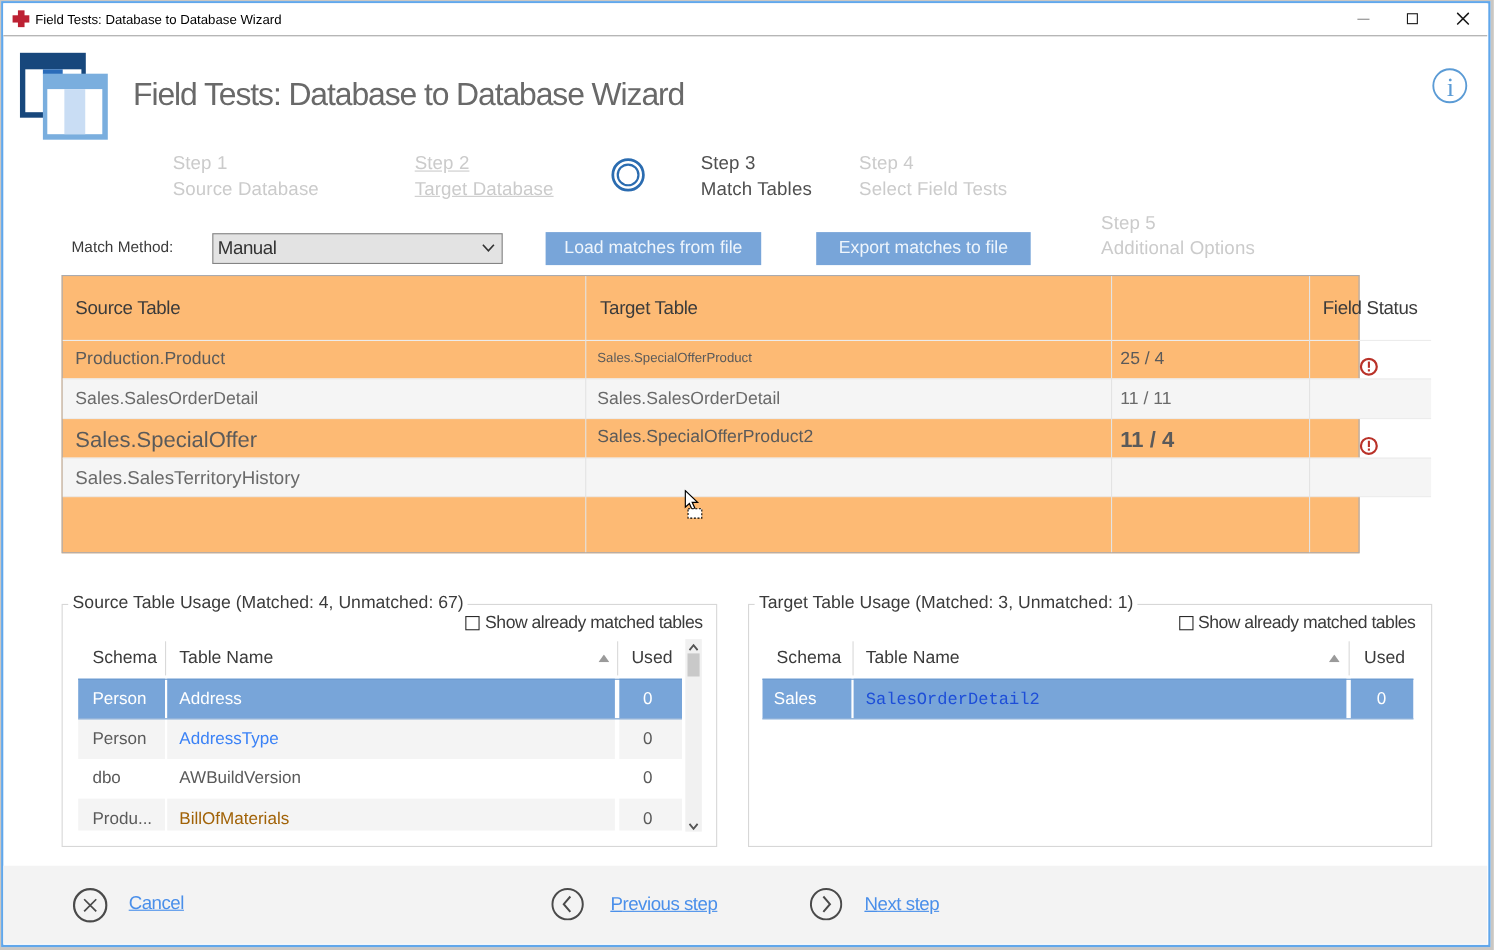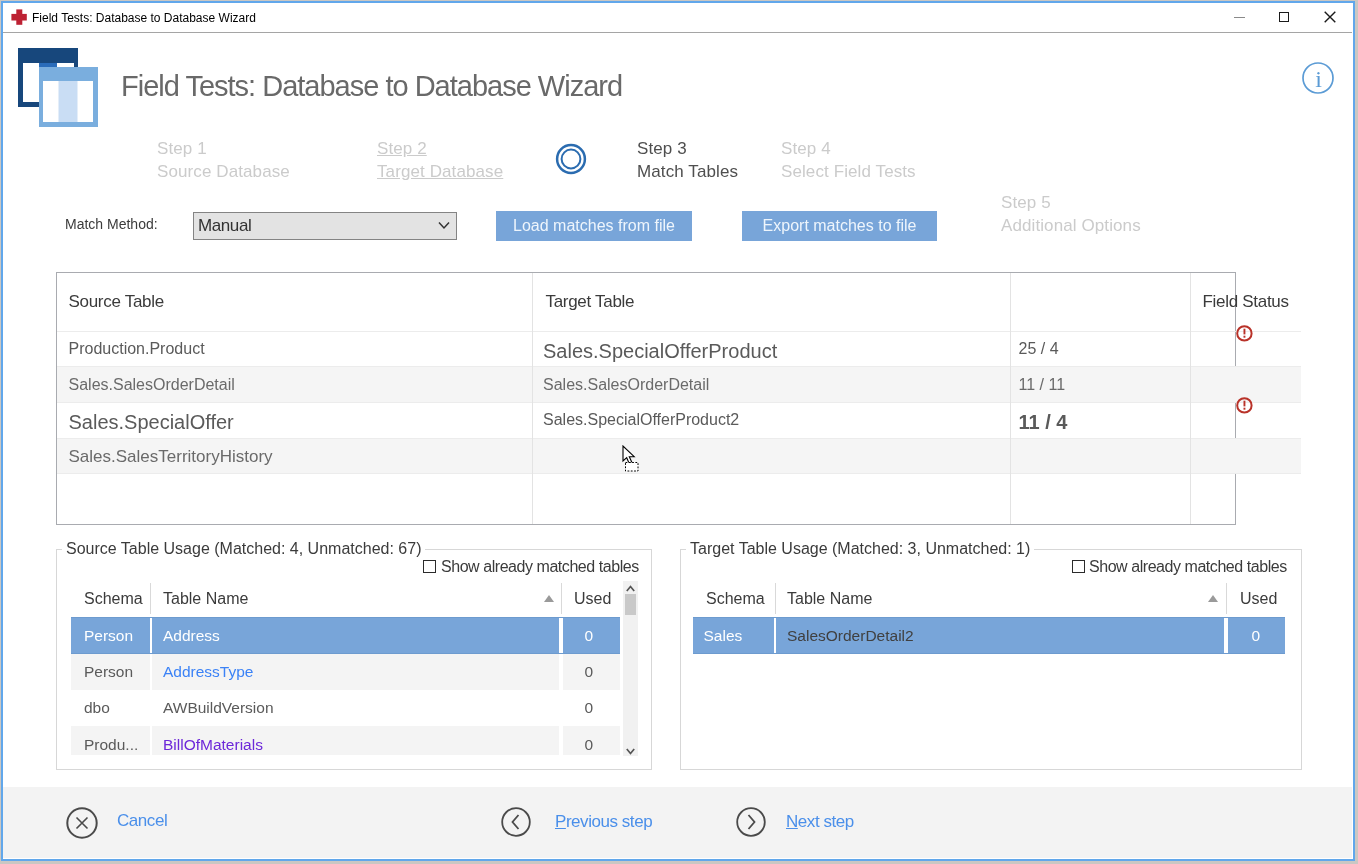"Source Table" div.abs { background: #ffffff -> #fdba74; top: 272px -> 250px }
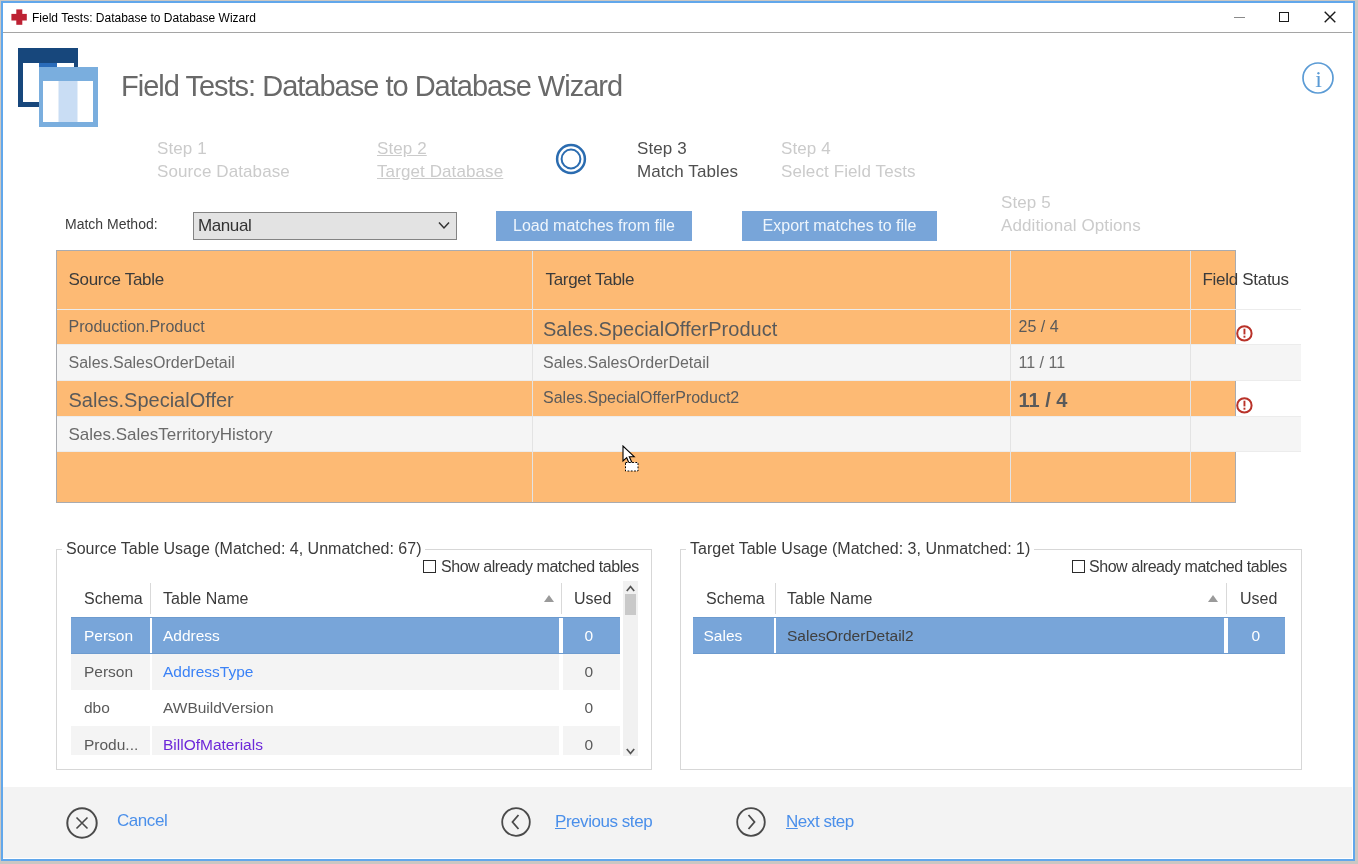"Sales.SpecialOfferProduct" div.t { font-size: 20px -> 12px }
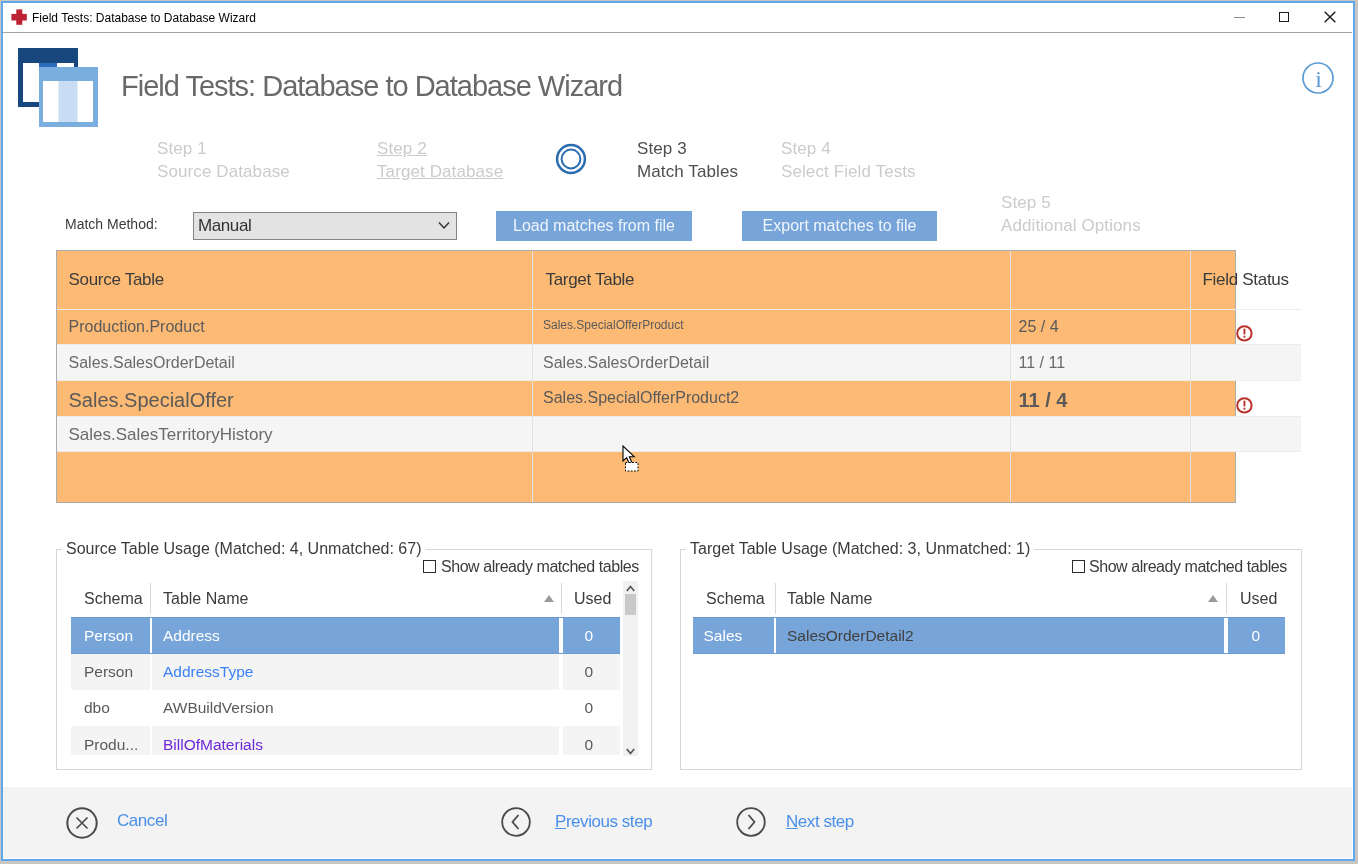"SalesOrderDetail2" div.t { color: #404040 -> #1d4ed8; font-family: none -> Liberation Mono, monospace }
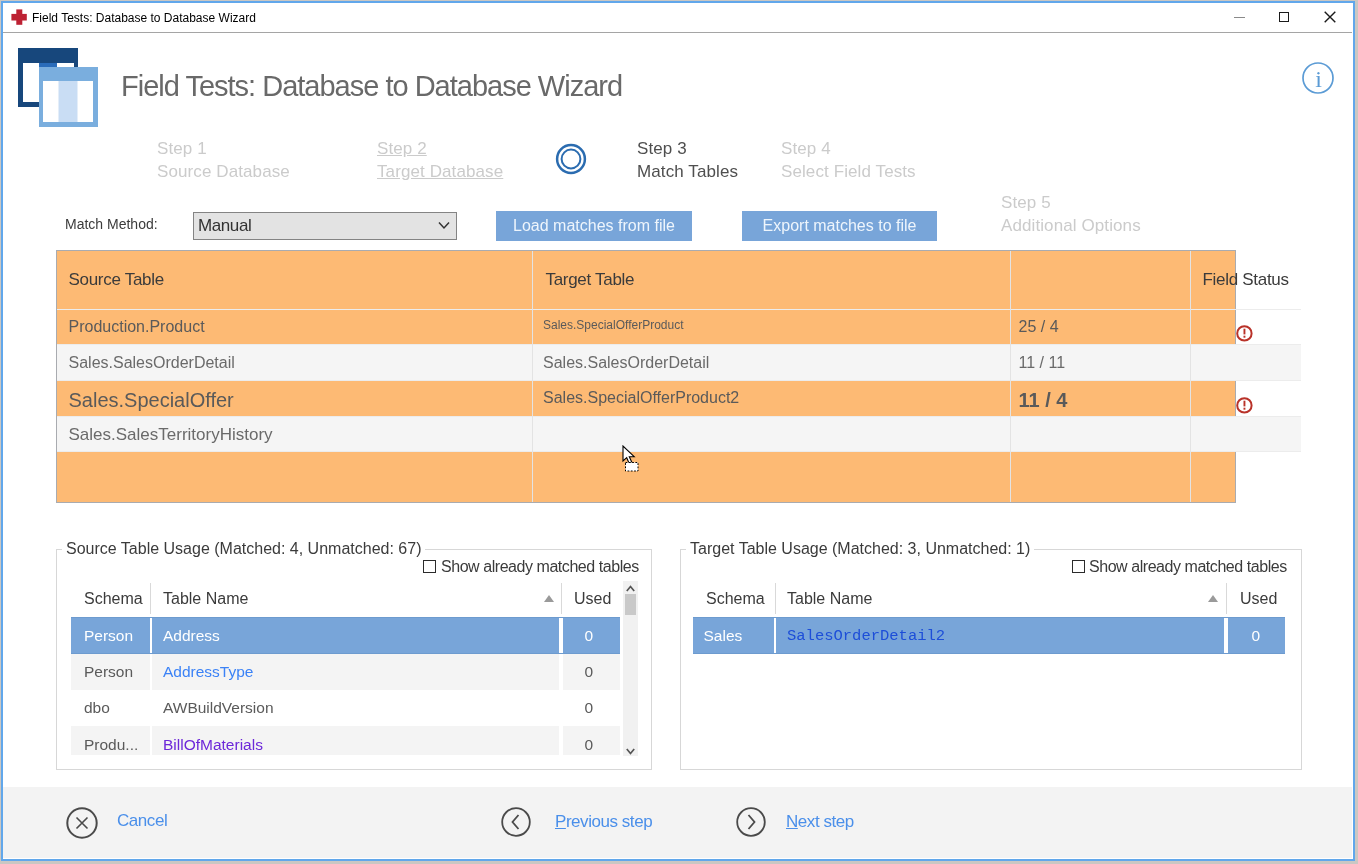"BillOfMaterials" div.t { color: #6d28d9 -> #a16207 }
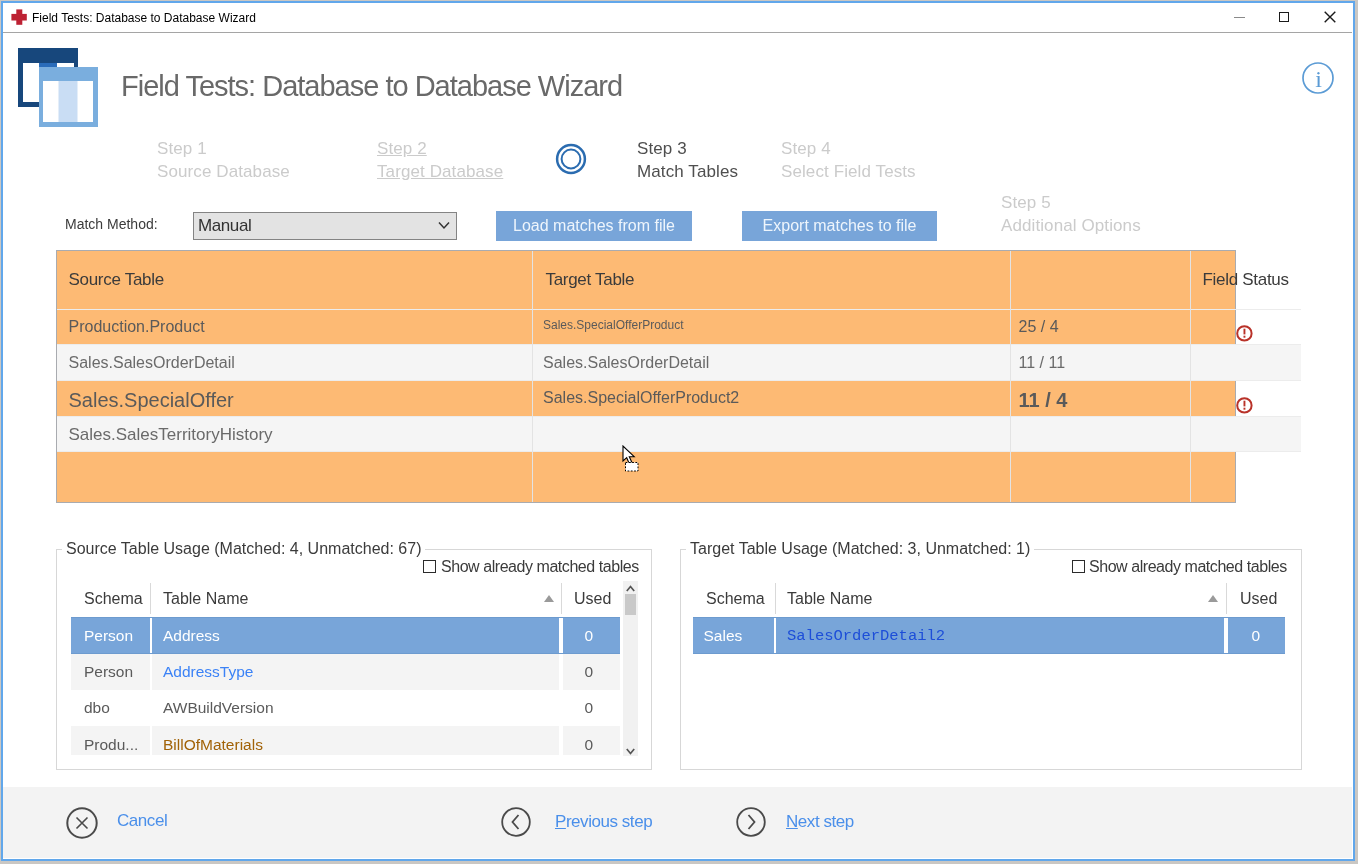"Cancel" .flink { text-decoration: none -> underline }
